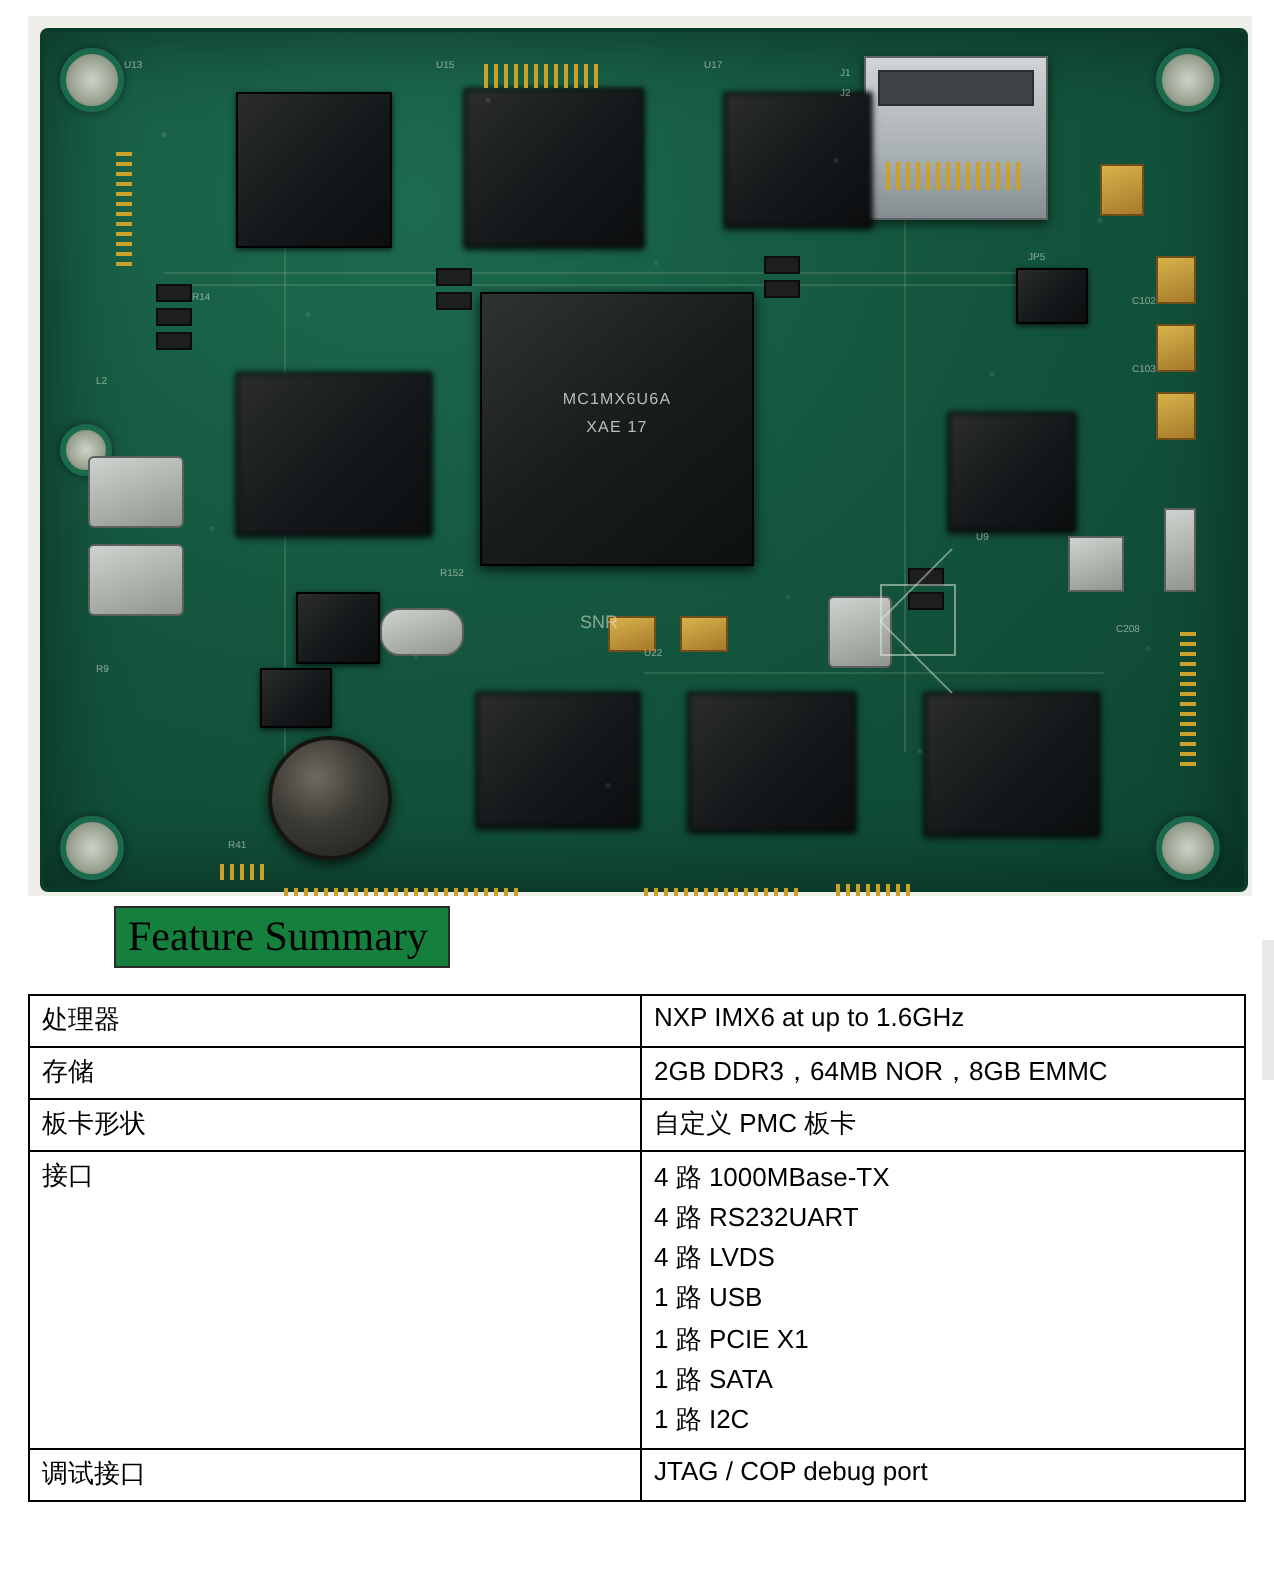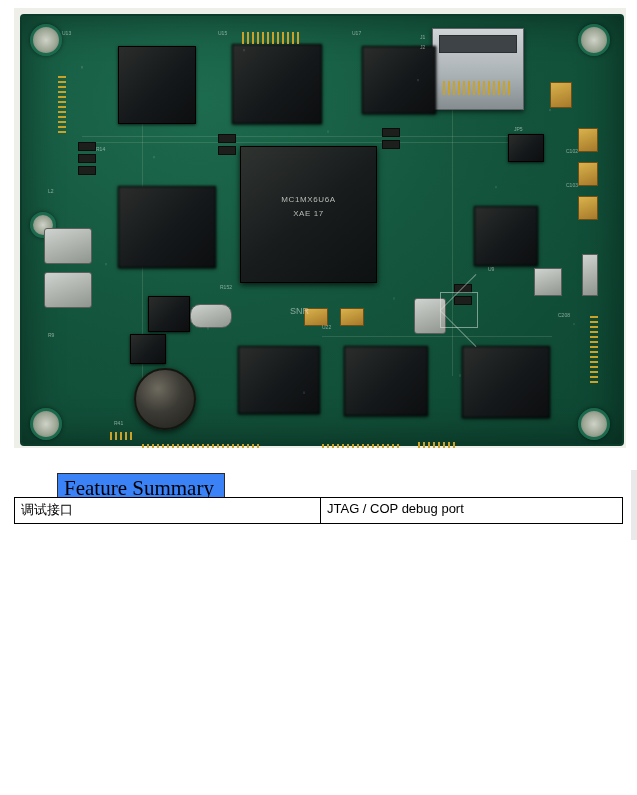"Feature Summary" .caption-box { background: #3b82f6 -> #15803d; margin-top: 20px -> none }
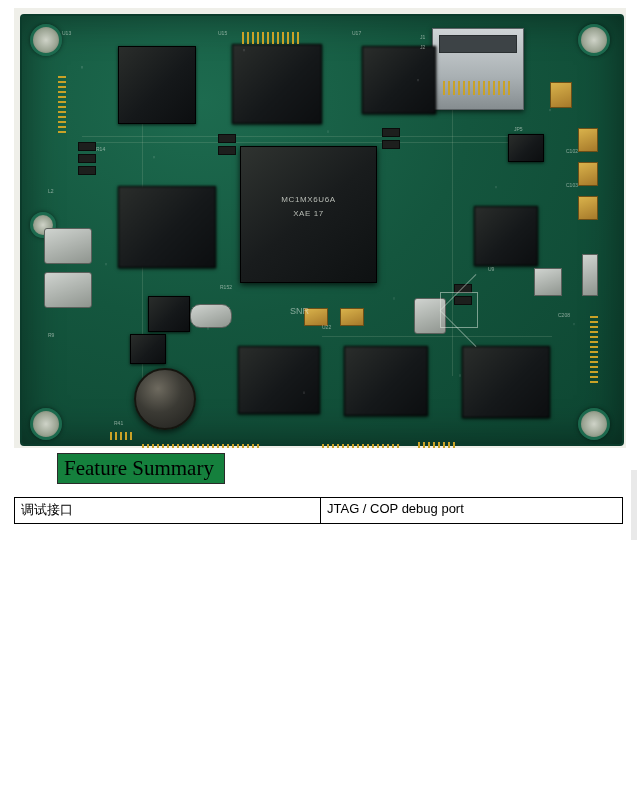"处理器" tr { html: none -> <tr> <td>处理器</td> <td>NXP IMX6 at up to 1.6GHz</td> </tr> }
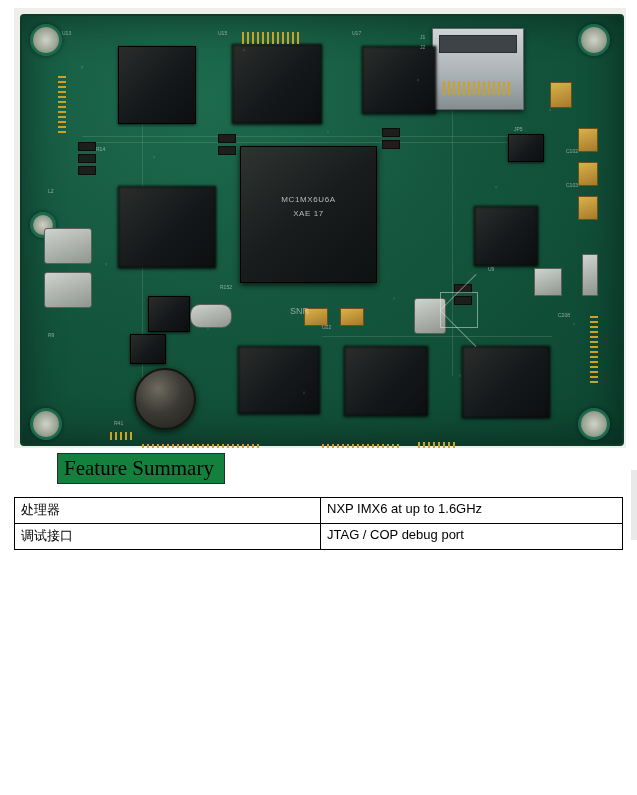"存储" tr { html: none -> <tr> <td>存储</td> <td>2GB DDR3，64MB NOR，8GB EMMC</td> </tr> }
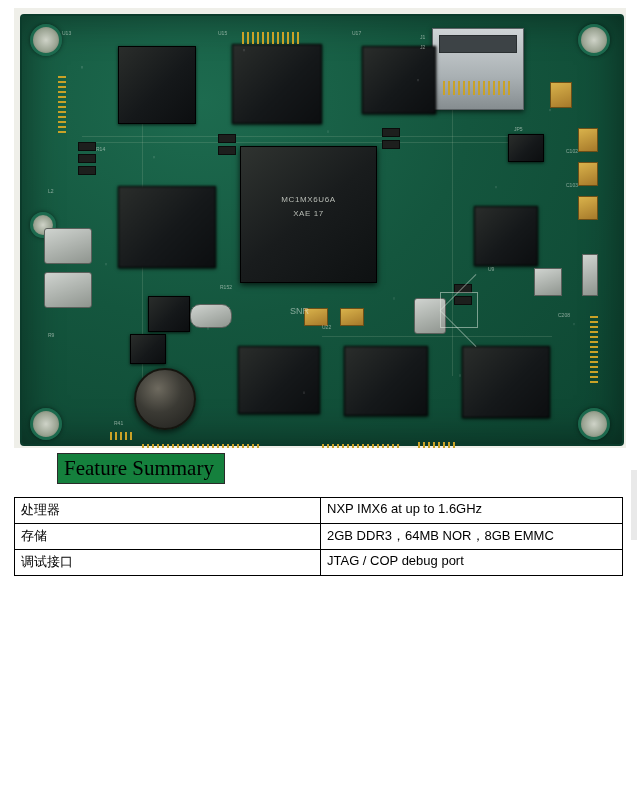"板卡形状" tr { html: none -> <tr> <td>板卡形状</td> <td>自定义 PMC 板卡</td> </tr> }
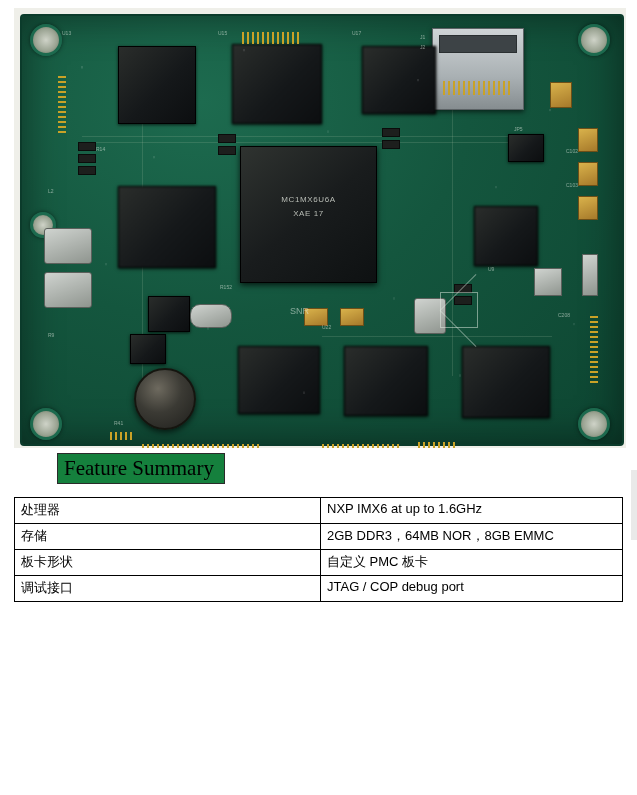"接口" tr { html: none -> <tr> <td>接口</td> <td> <div>4 路 1000MBase-TX</div> <div>4 路 RS232UART</div> <div>4 路 LVDS</div> <div>1 路 USB</div> <div>1 路 PCIE X1</div> <div>1 路 SATA</div> <div>1 路 I2C</div> </td> </tr> }
